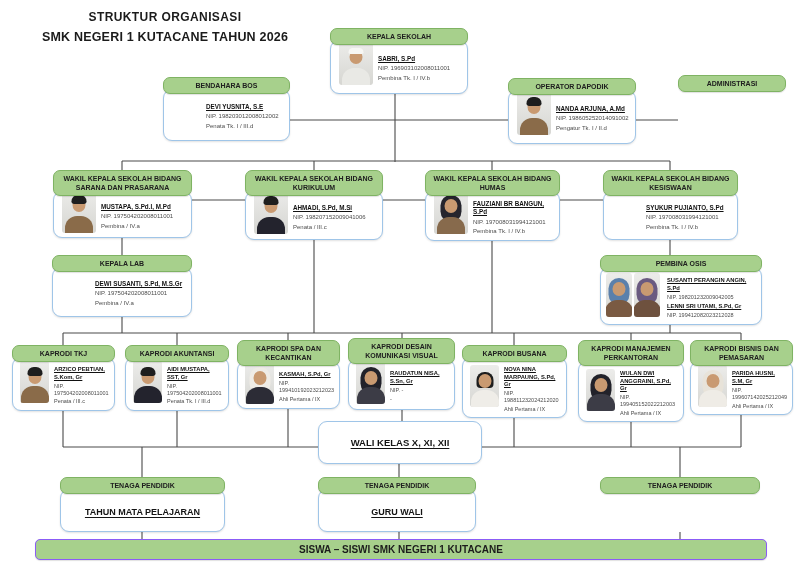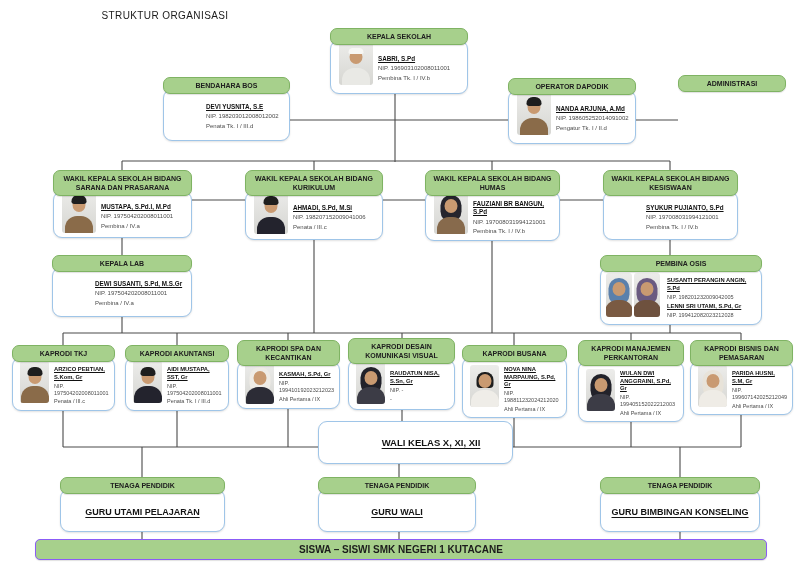"STRUKTUR ORGANISASI" .title .l1 { font-size: 10px -> 12px; font-weight: 400 -> 700 }
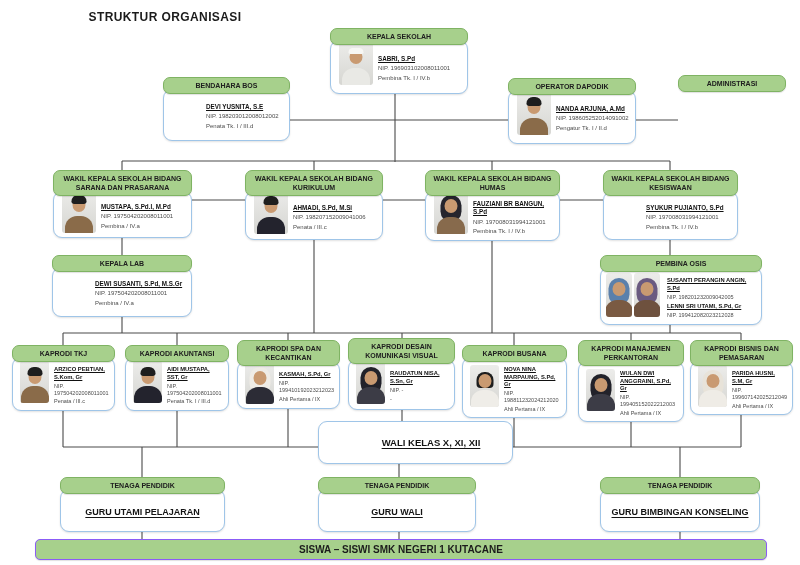"SMK NEGERI 1 KUTACANE TAHUN" div.l2 { html: none -> <div>SMK NEGERI 1 KUTACANE TAHUN 2026</div> }
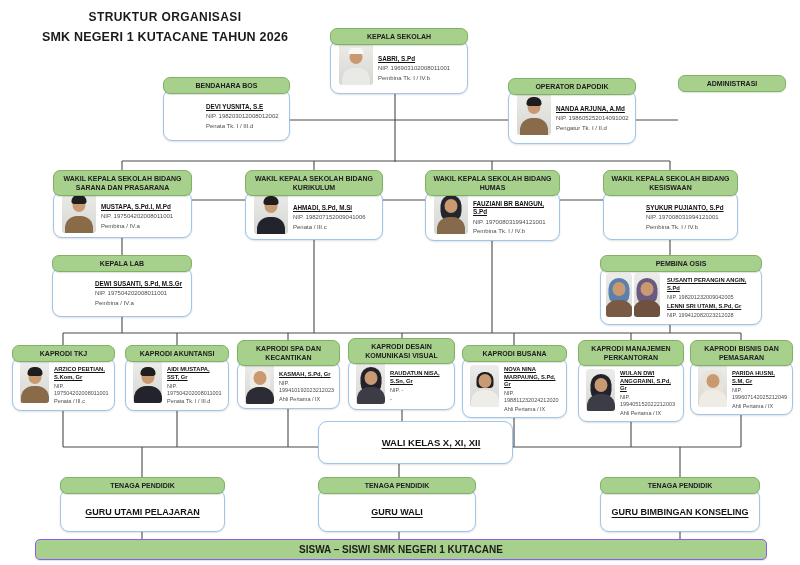"WALI KELAS X, XI, XII" .plainbox { padding-left: 31px -> none }
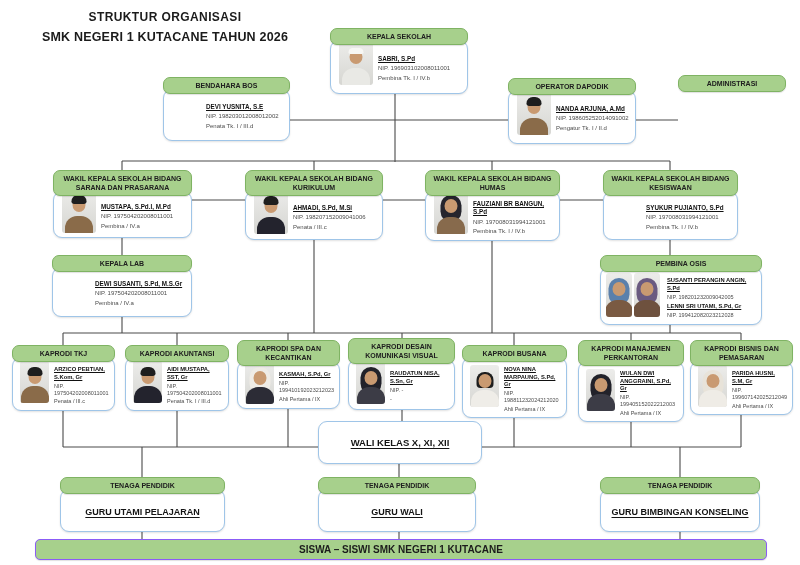"GURU UTAMI PELAJARAN" div.center-label { text: GURU UTAMI -> TAHUN MATA }
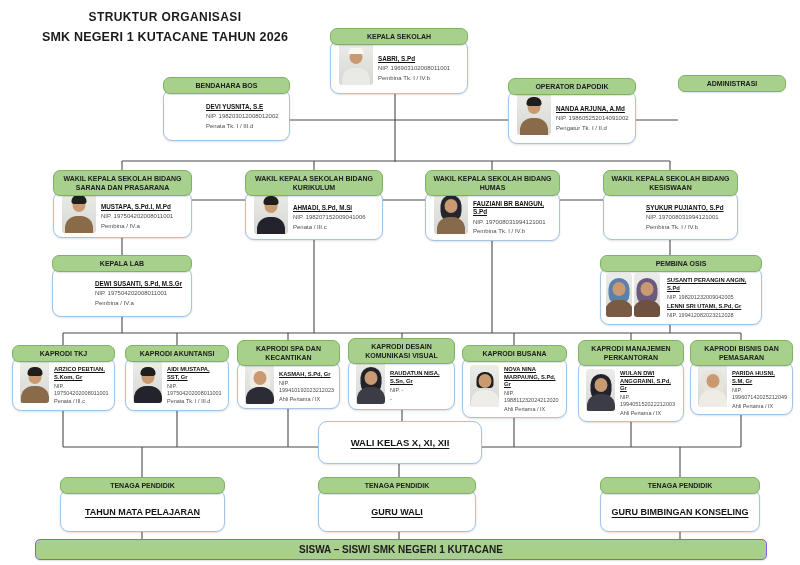"GURU BIMBINGAN KONSELING" div.box-body { html: <div> <div>GURU BIMBINGAN KONSELING</div> </div> -> none }
